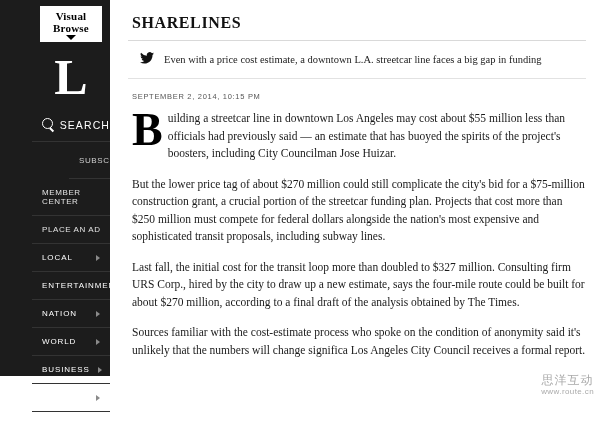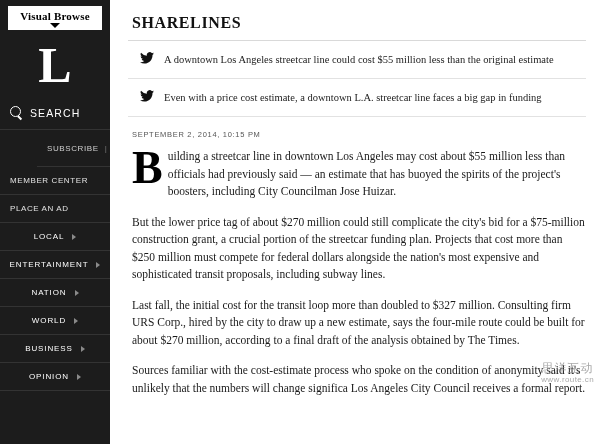"Visual Browse" .sidebar { height: 444px -> 376px; padding-left: none -> 32px }
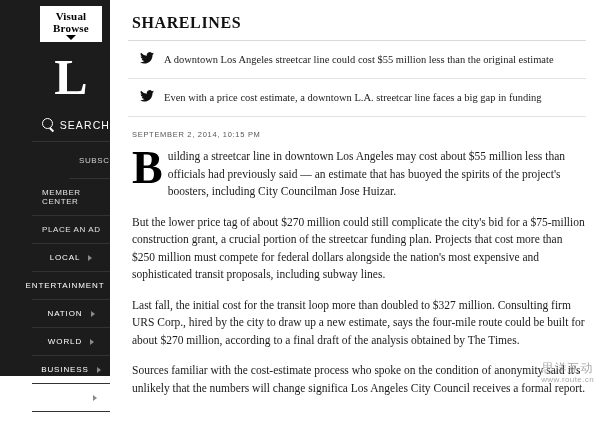"A downtown Los Angeles streetcar" div.shareline { html: <div> <svg> <path></path> </svg> <span>A downtown Los Angeles streetcar line could cost $55 million less than the original estimate</span> </div> -> none }
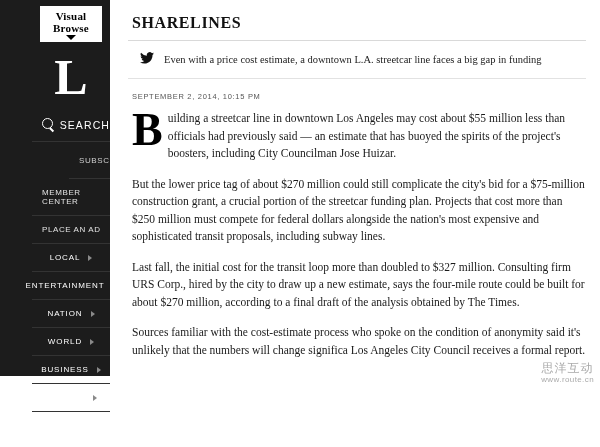"LOCAL" .nav-item { justify-content: center -> space-between }
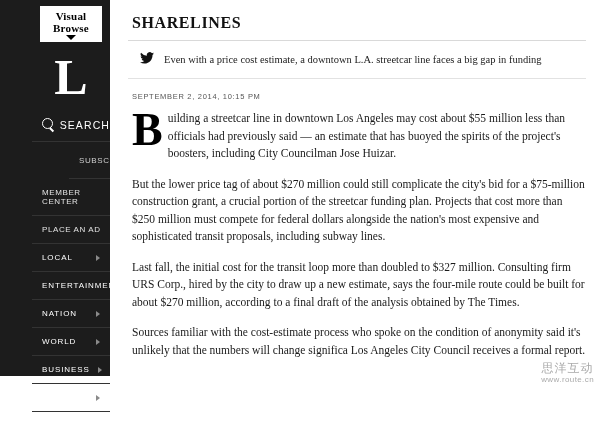"思洋互动" .watermark { bottom: 16px -> 4px }
